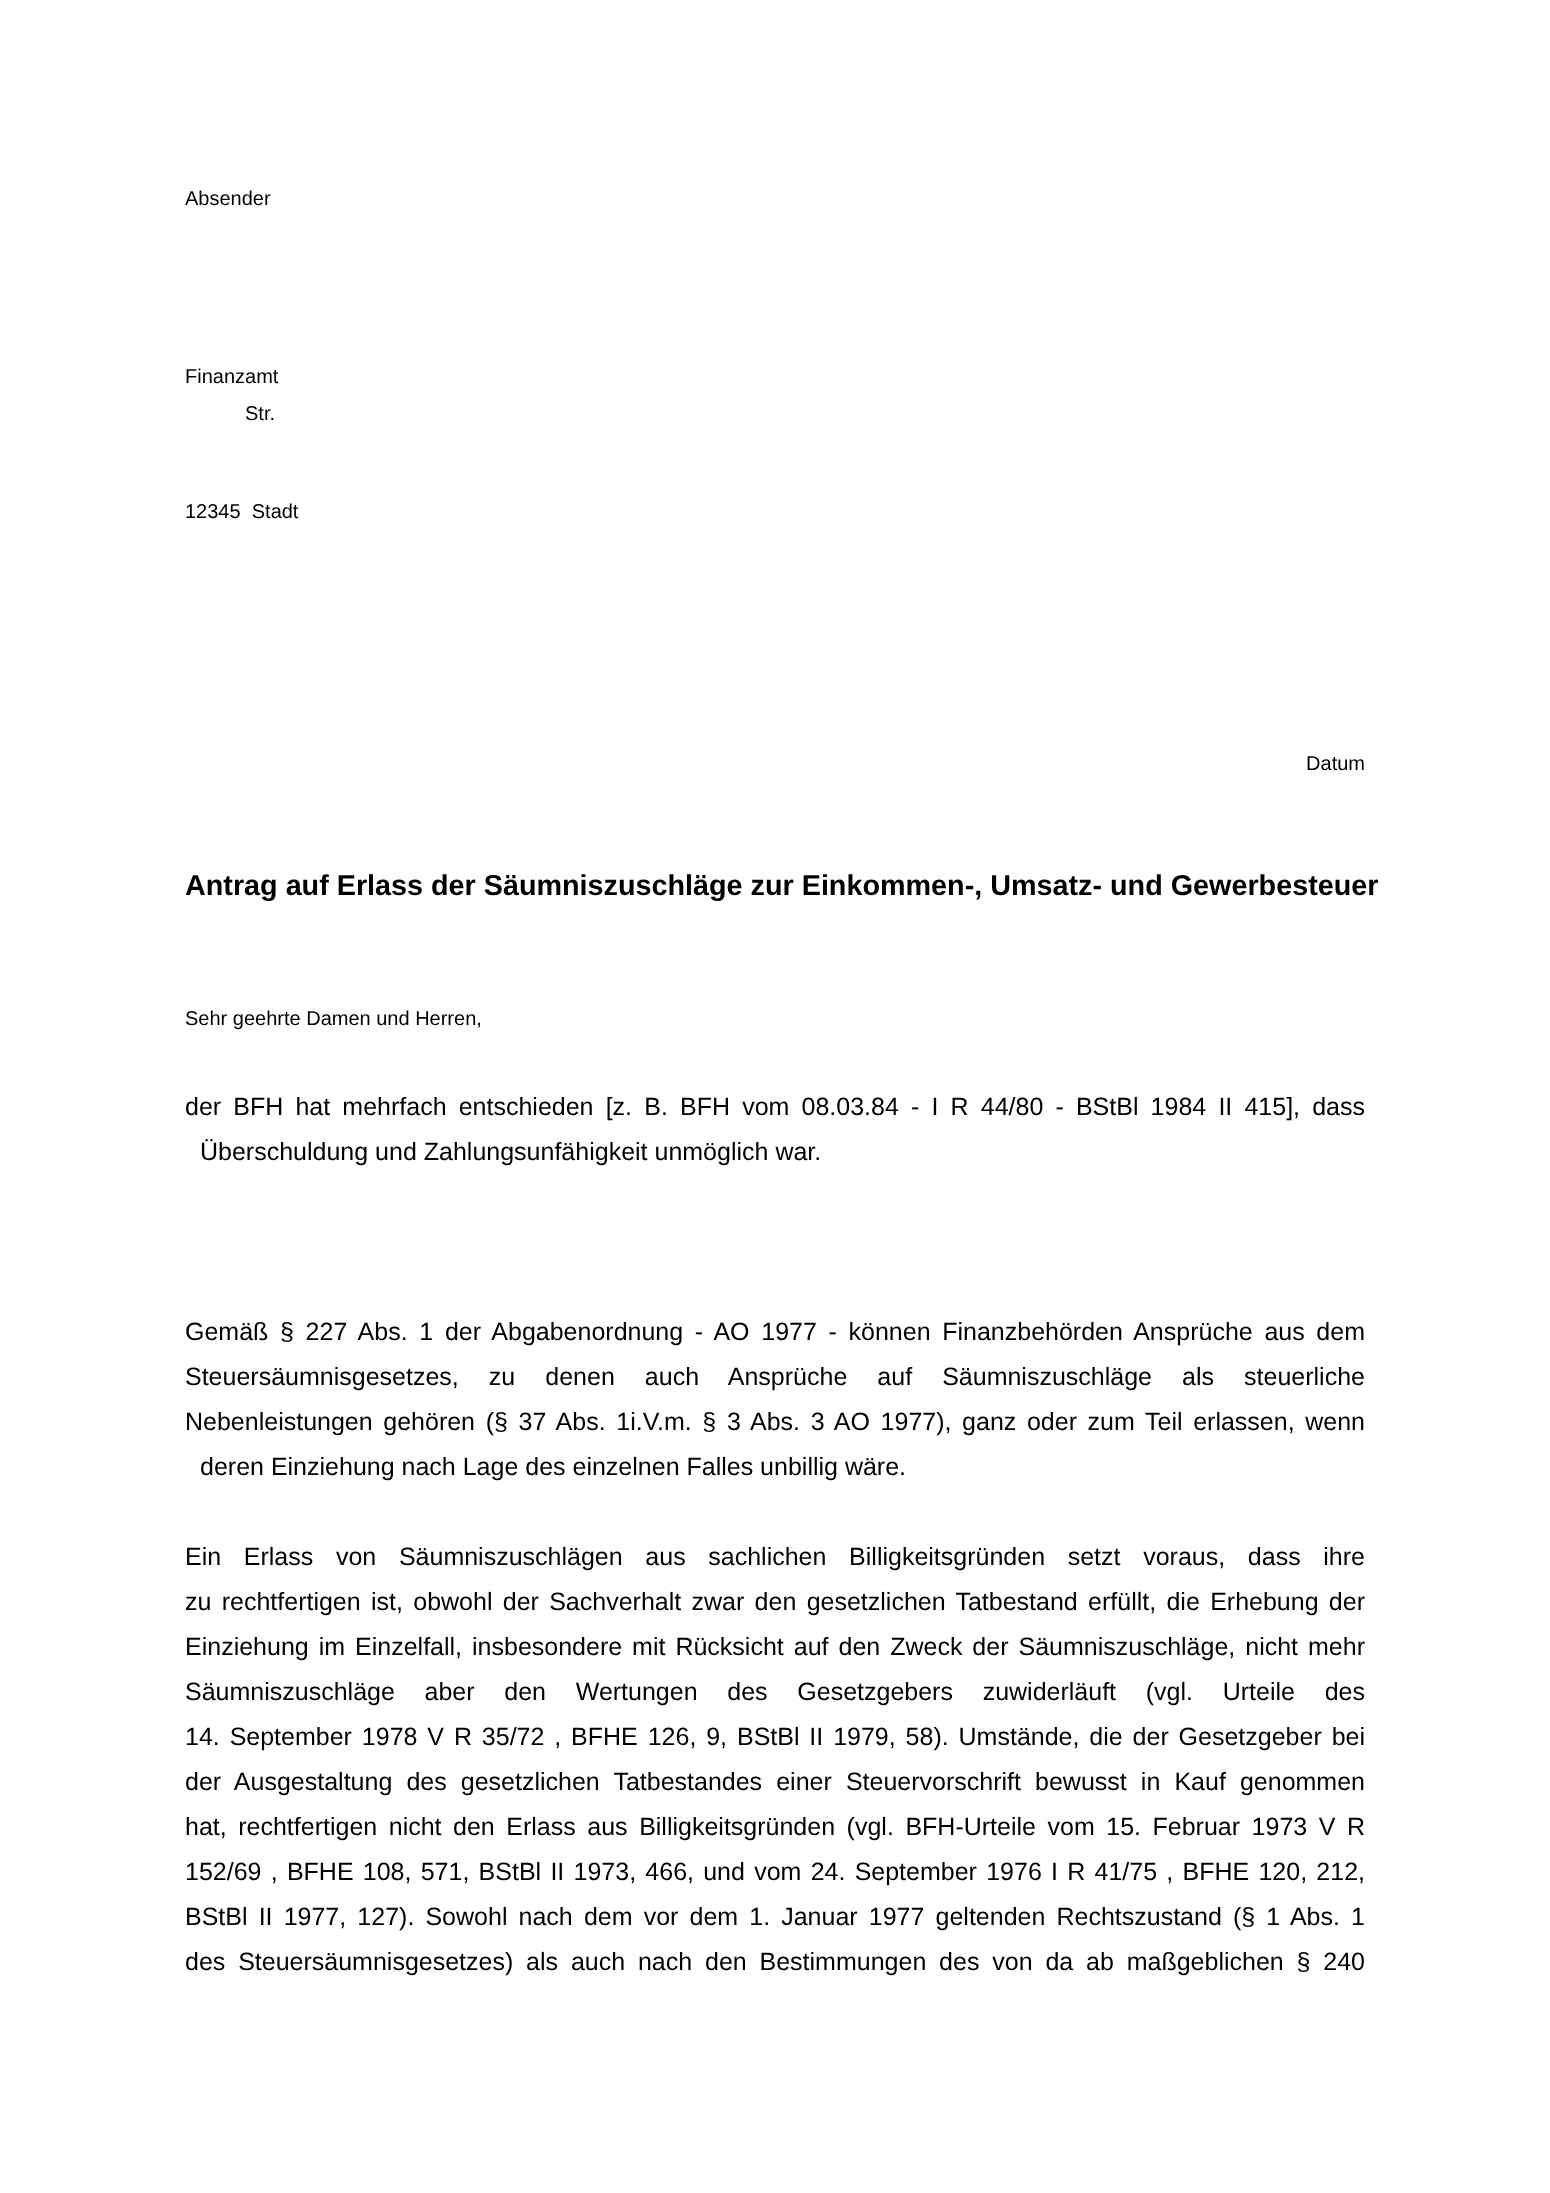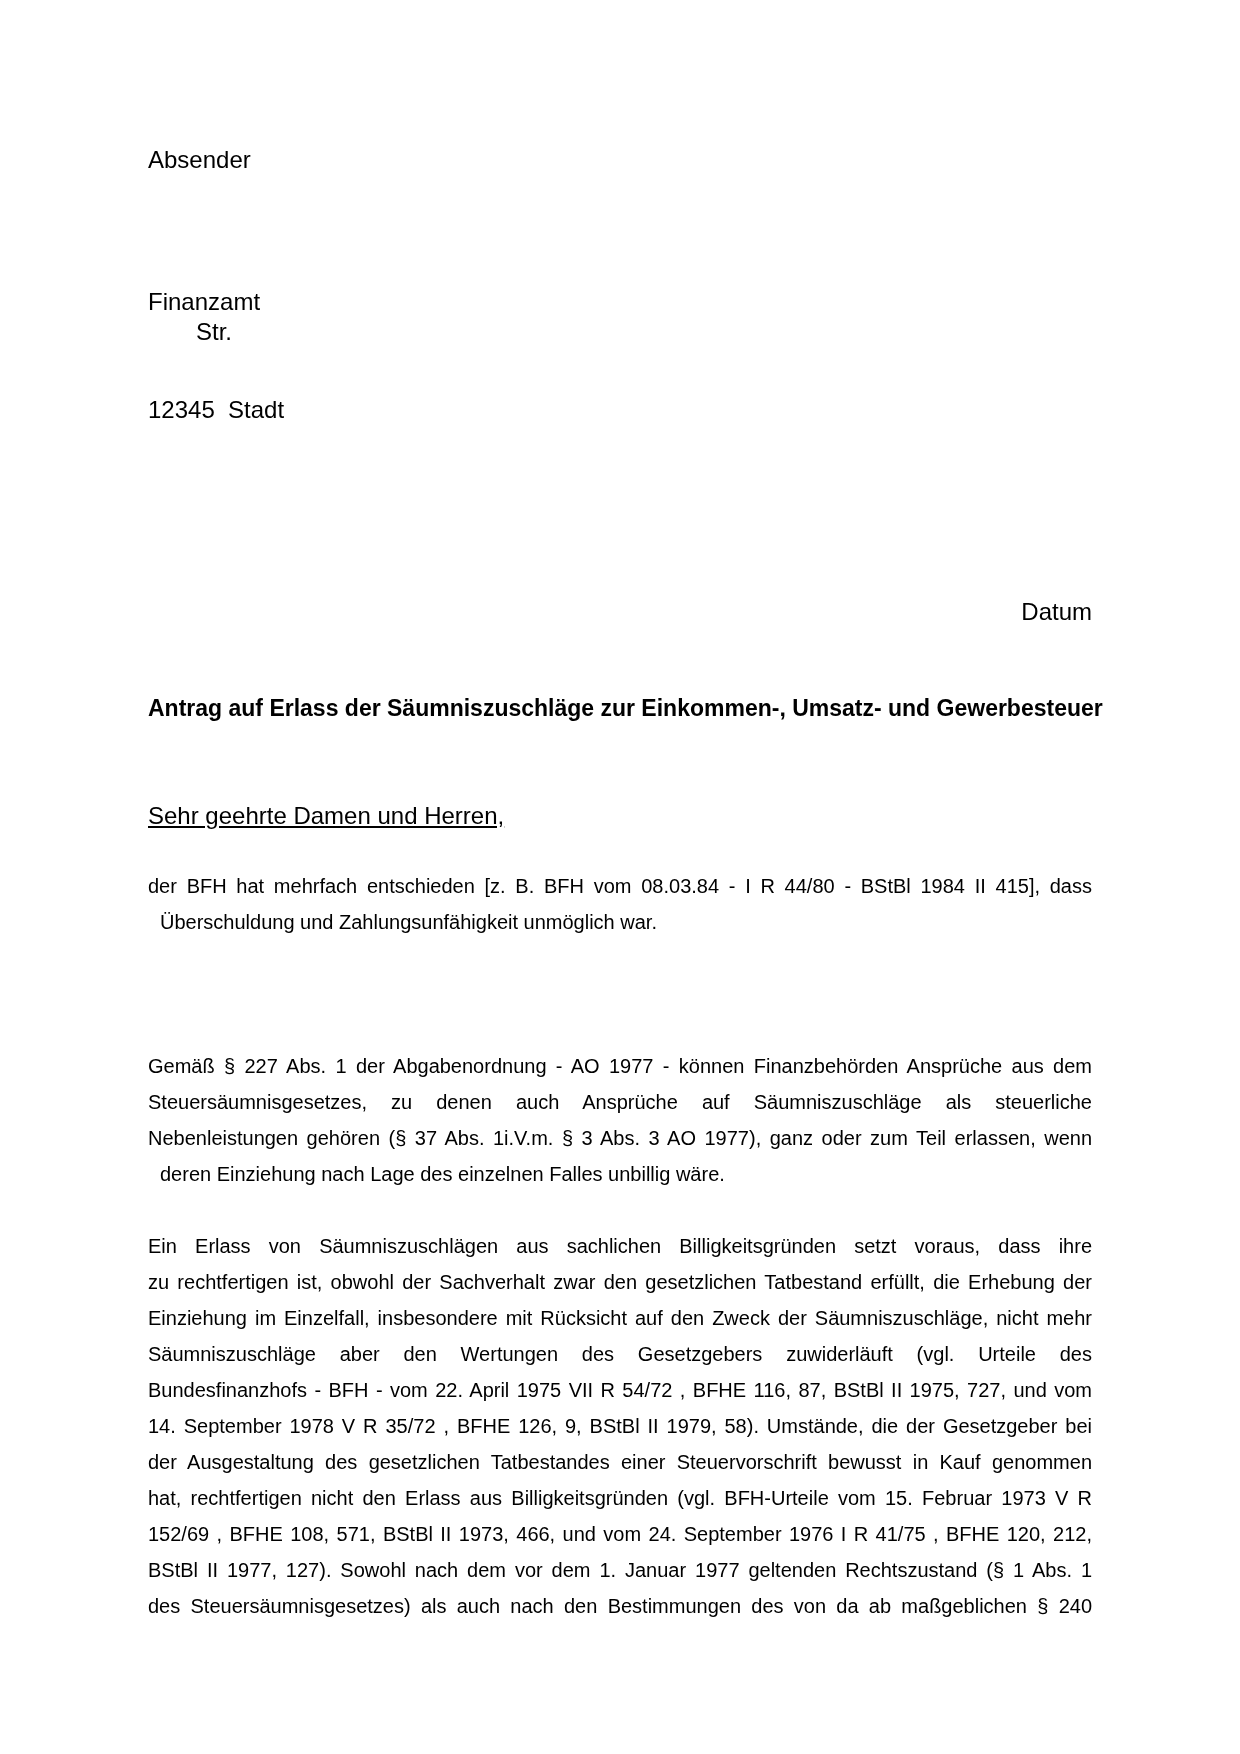"Absender" .t { font-size: 24px -> 16px }
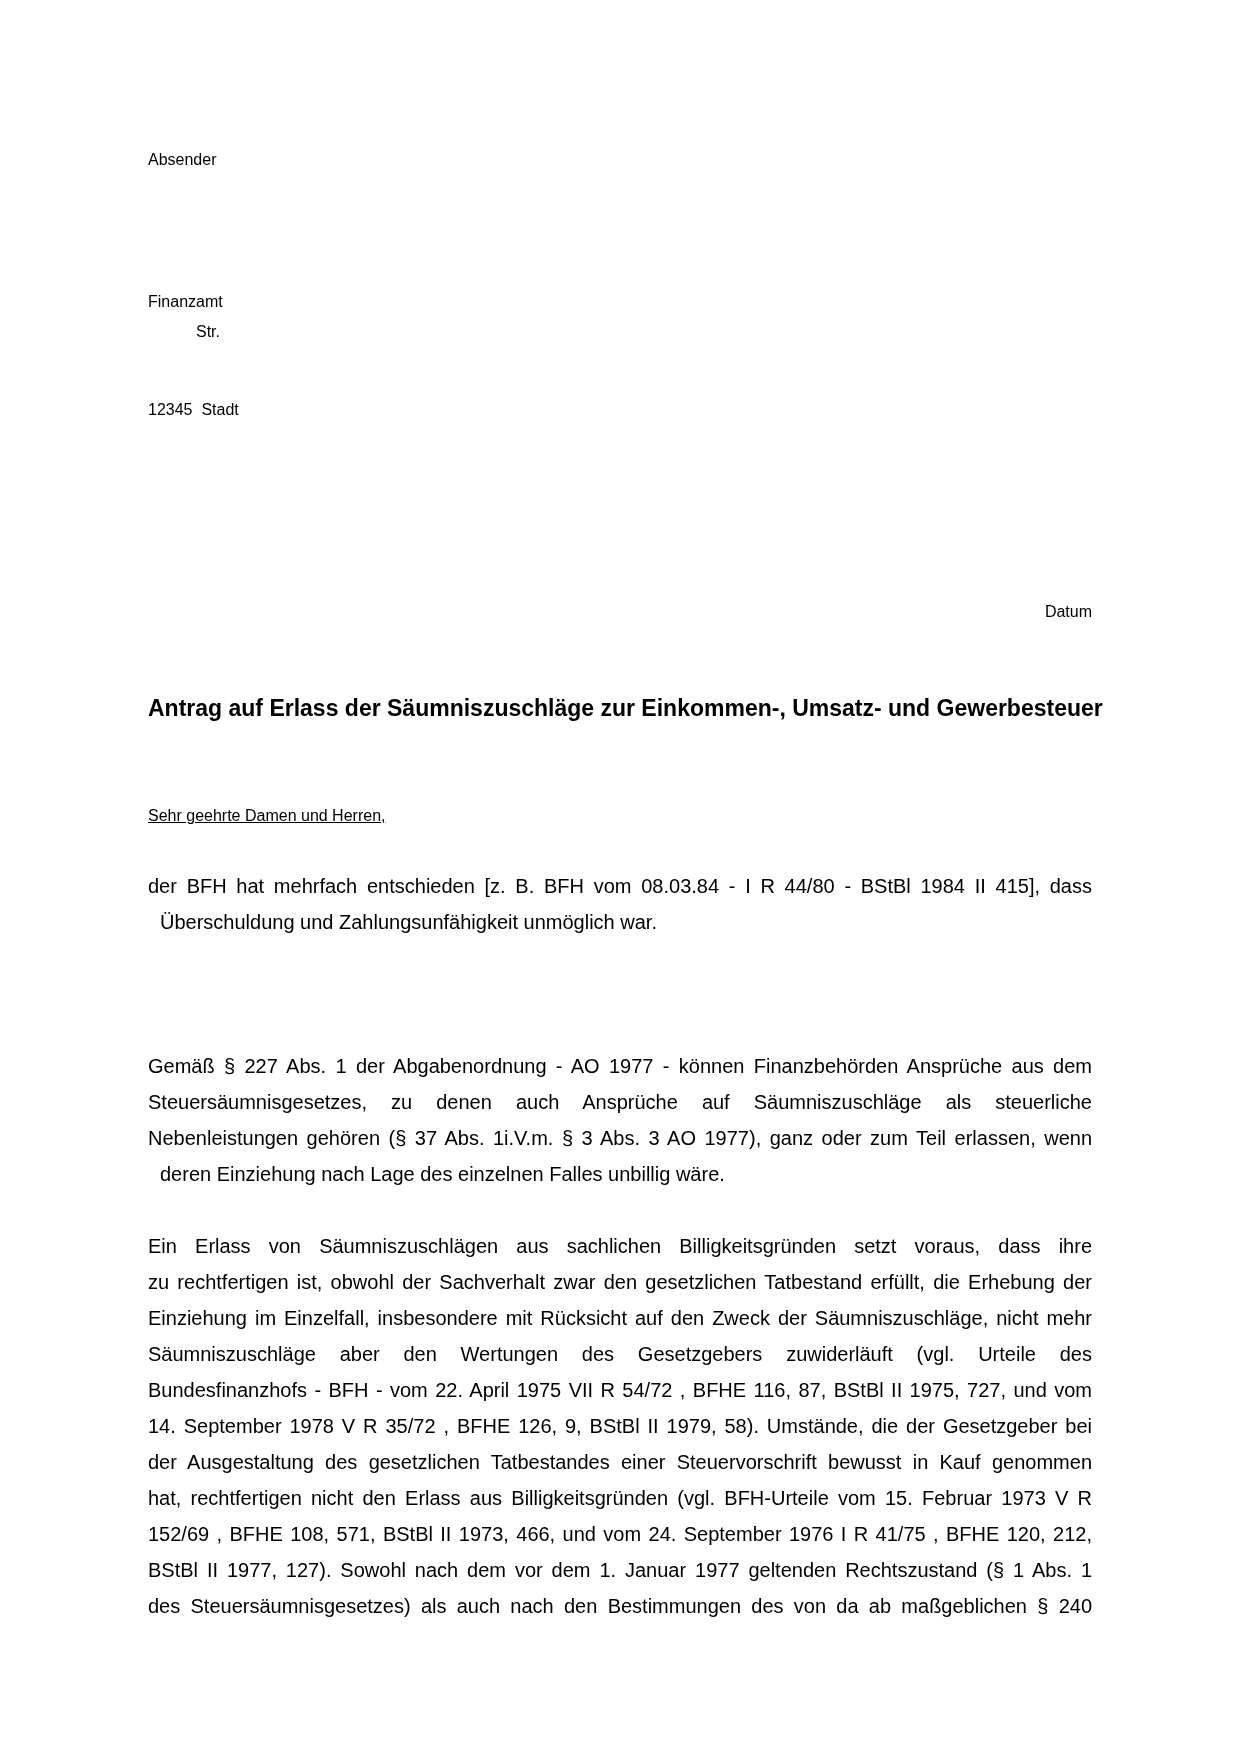"Sehr geehrte Damen und Herren," #salutation { text-decoration: underline -> none }
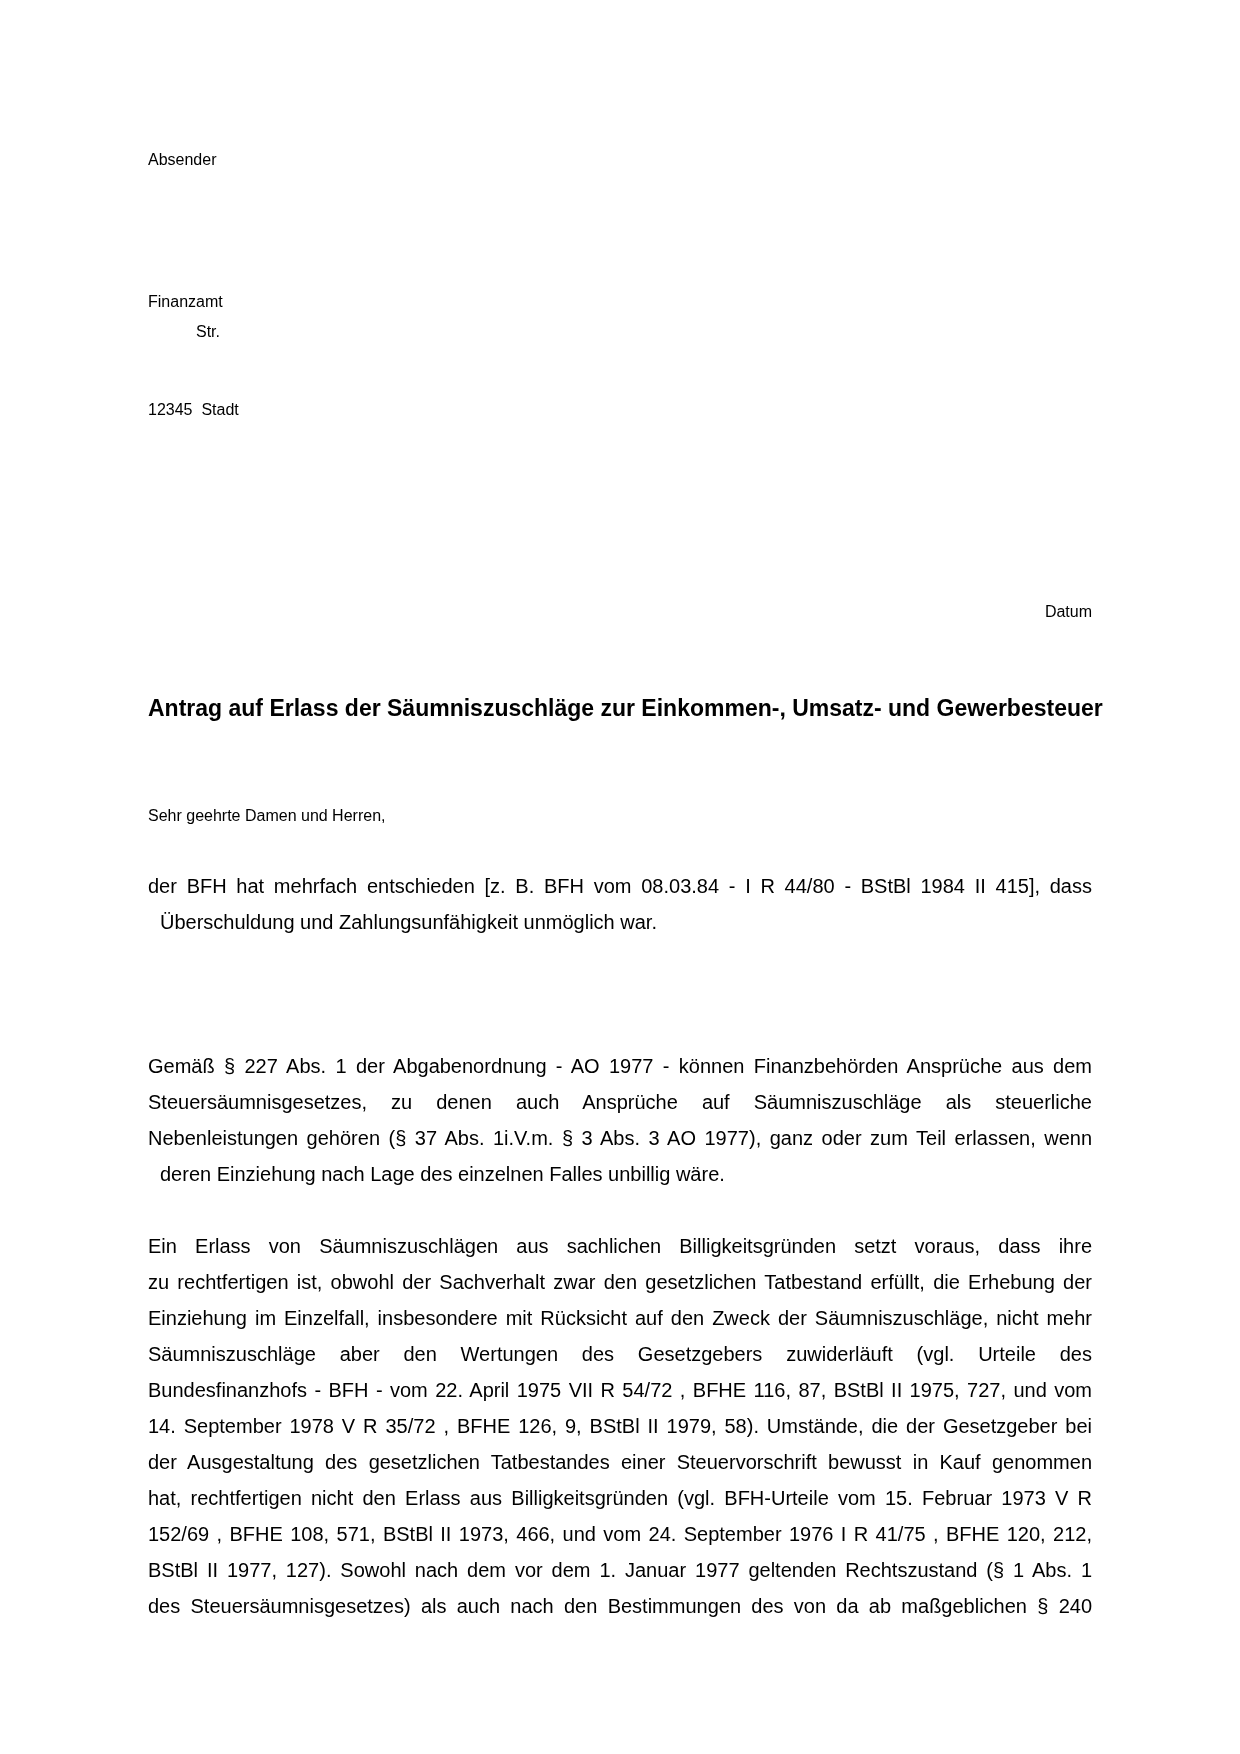"Bundesfinanzhofs - BFH - vom" span.line { html: <span> <span>Bundesfinanzhofs - BFH - vom 22. April 1975 VII R 54/72 , BFHE 116, 87, BStBl II 1975, 727, und vom</span> </span> -> none }
